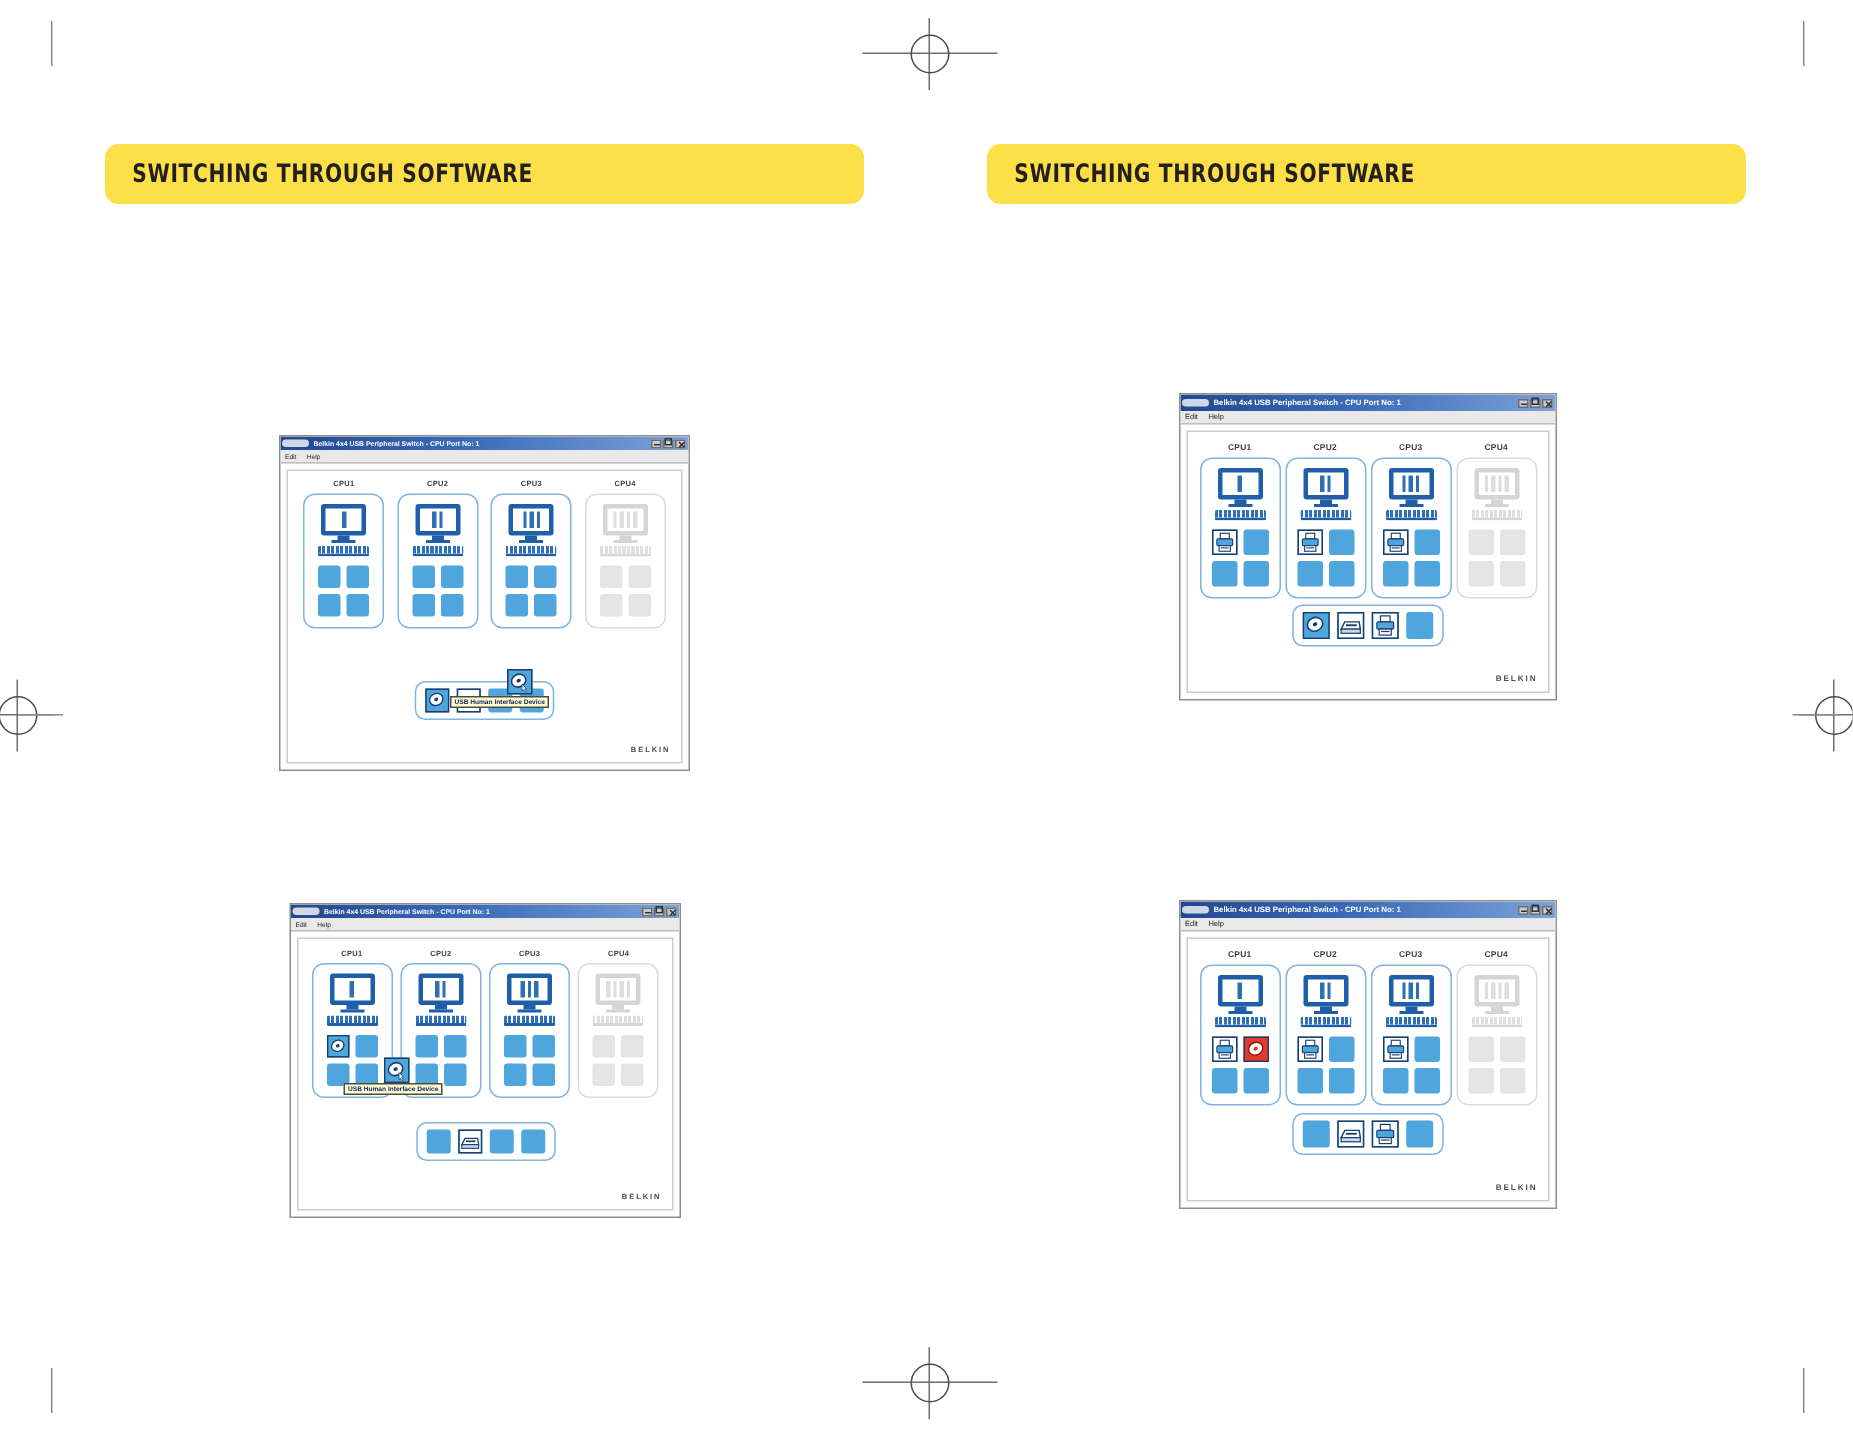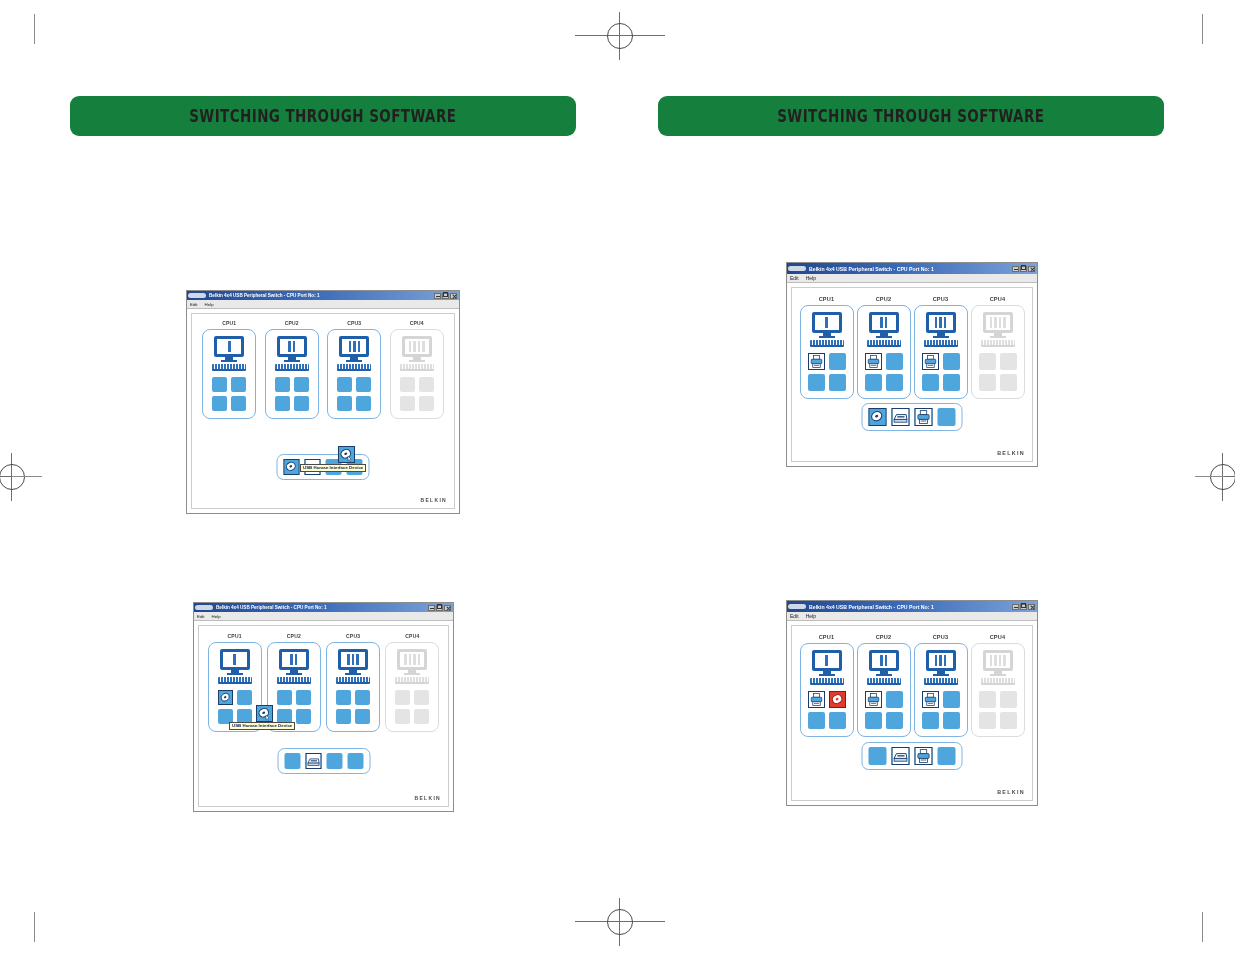"SWITCHING THROUGH SOFTWARE" .banner { background: #15803d -> #fde047; justify-content: center -> none }
